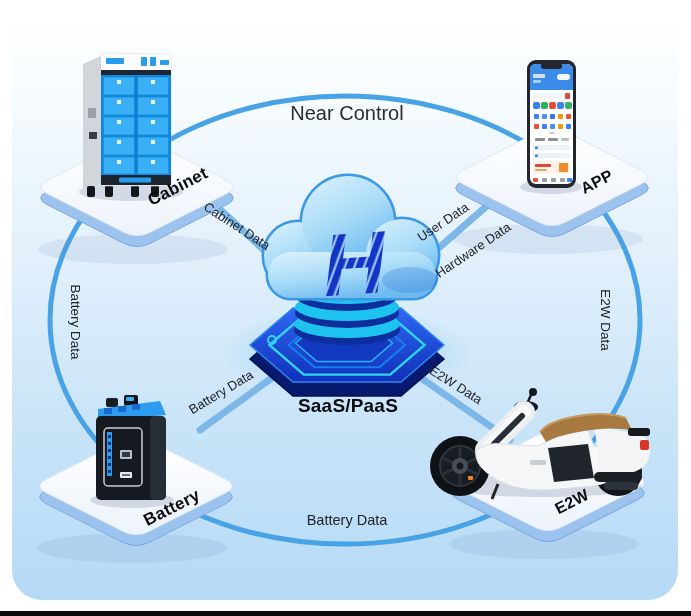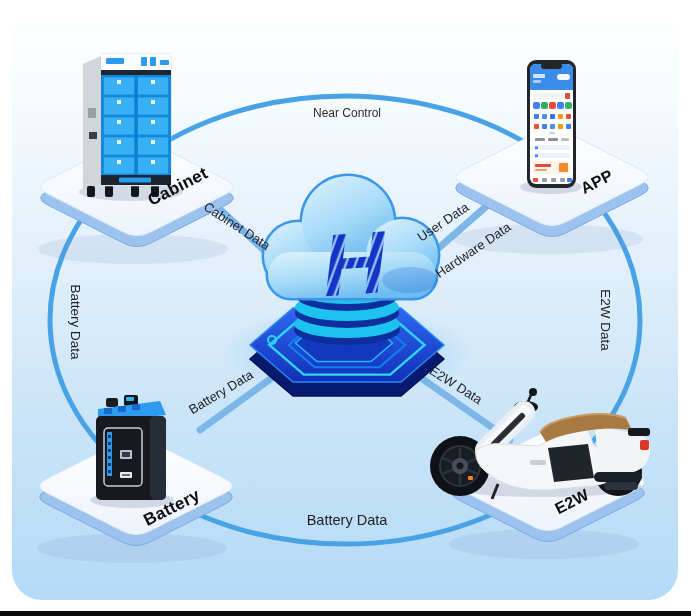"Near Control" .lbl.big { font-size: 12px -> 20px }
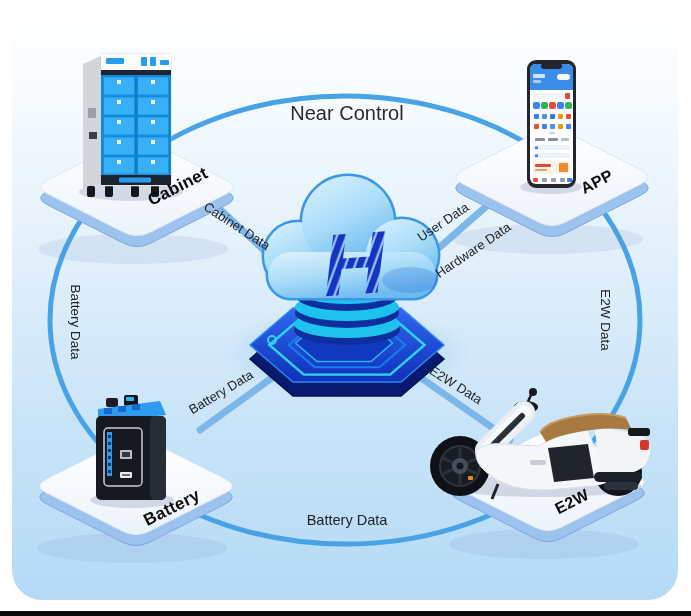"SaaS/PaaS" div.saas-lbl { html: none -> <div>SaaS/PaaS</div> }
